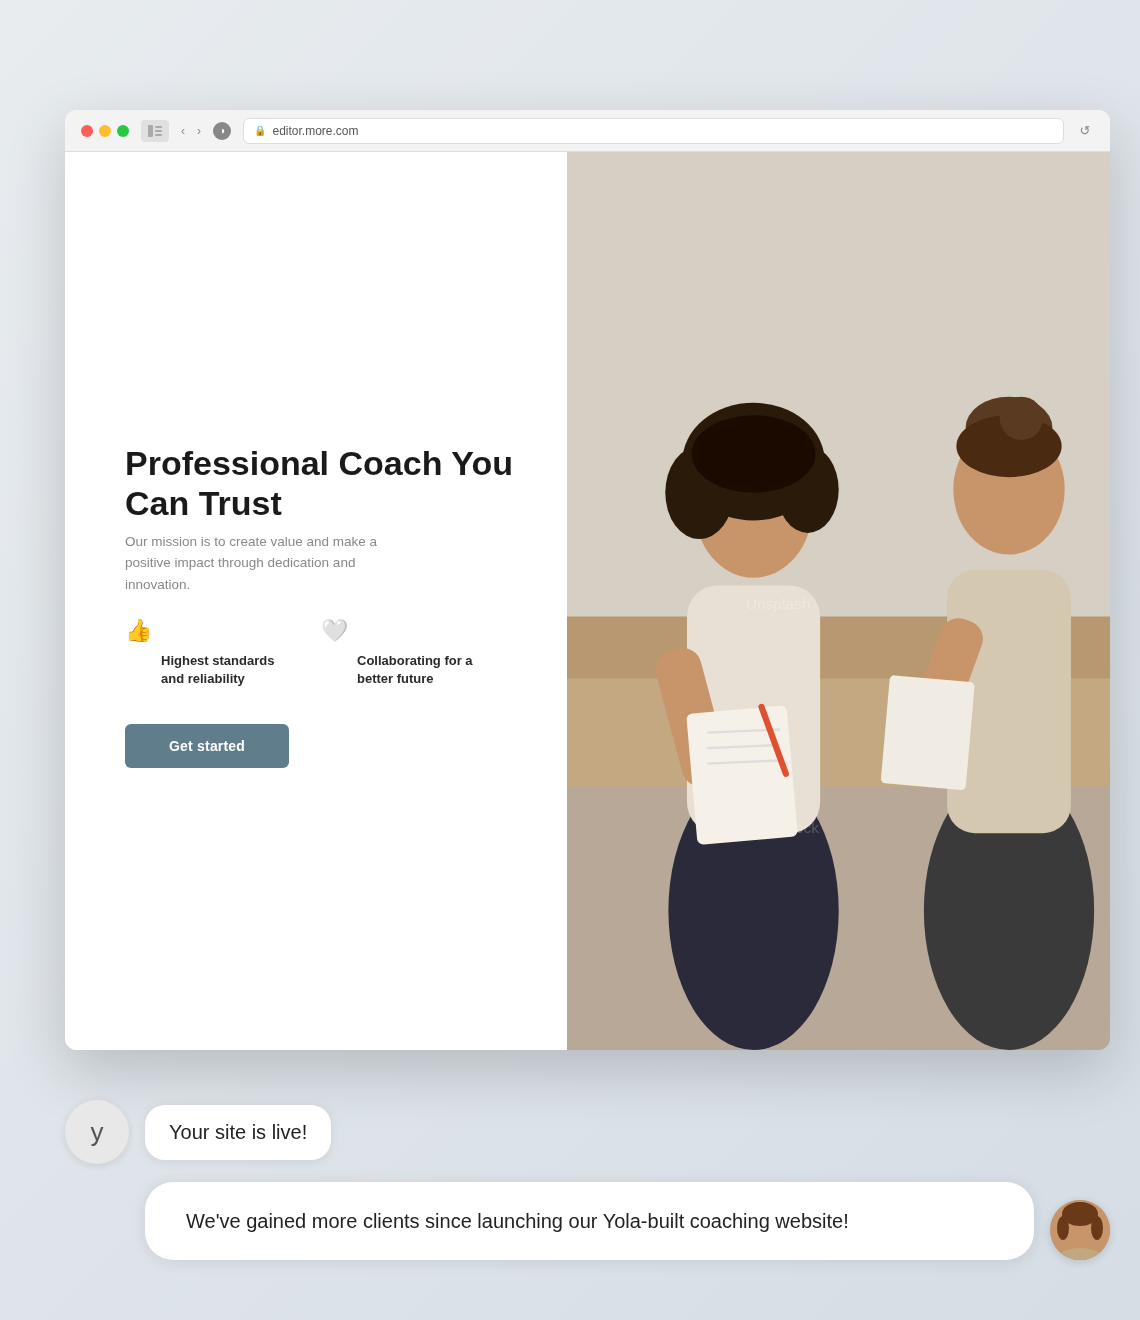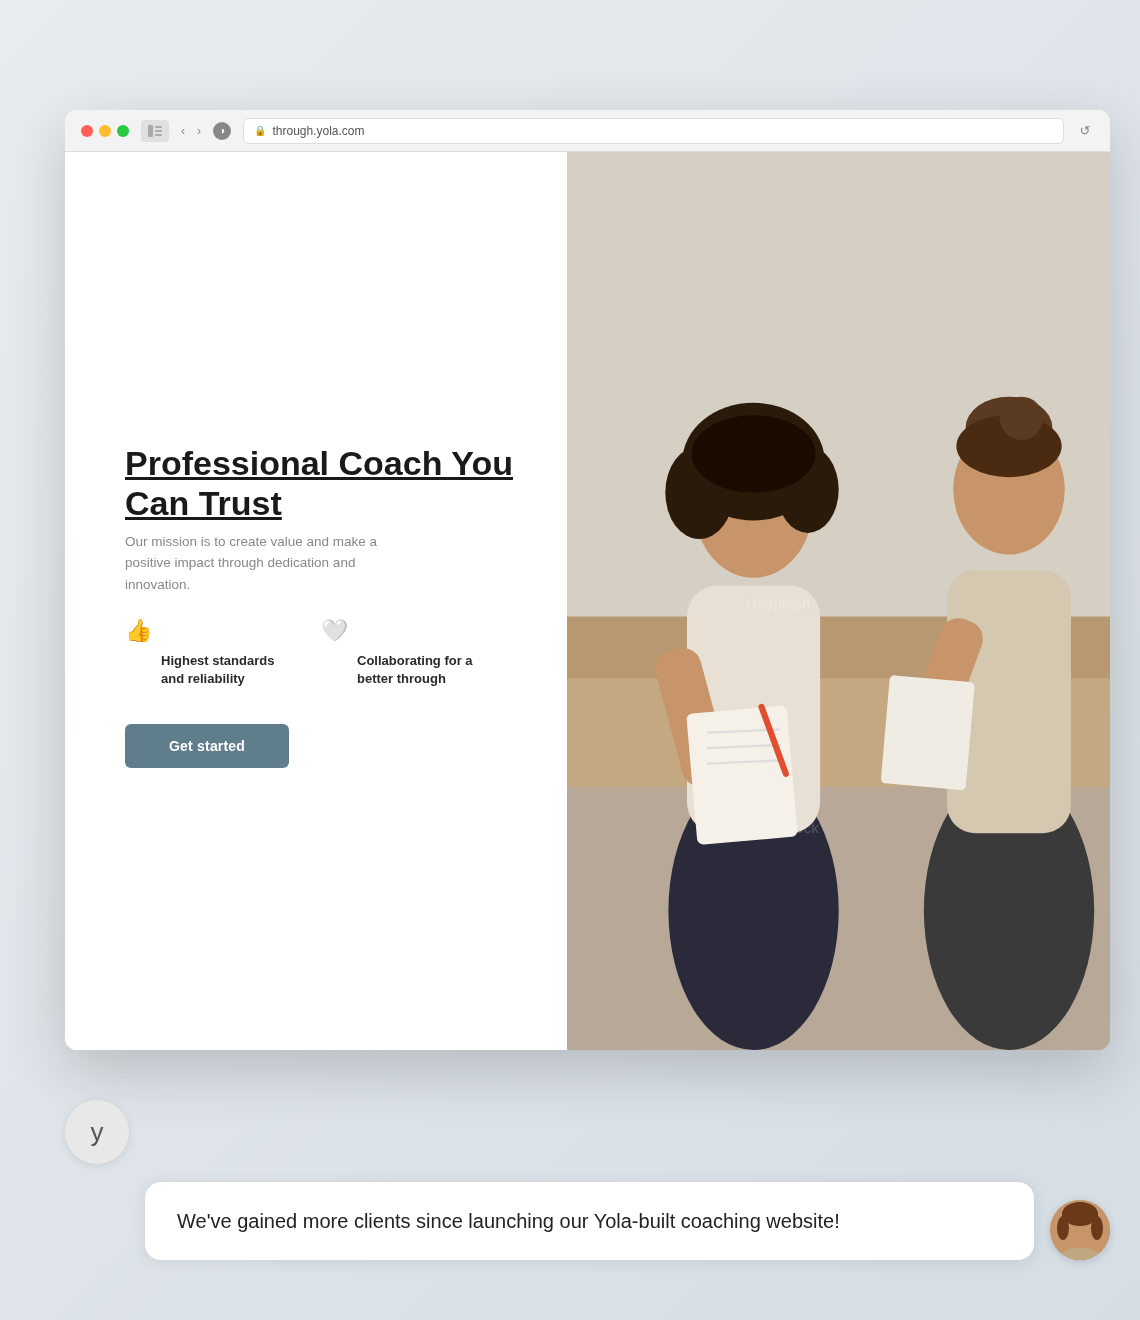"through.yola.com" span { text: through.yola.com -> editor.more.com }
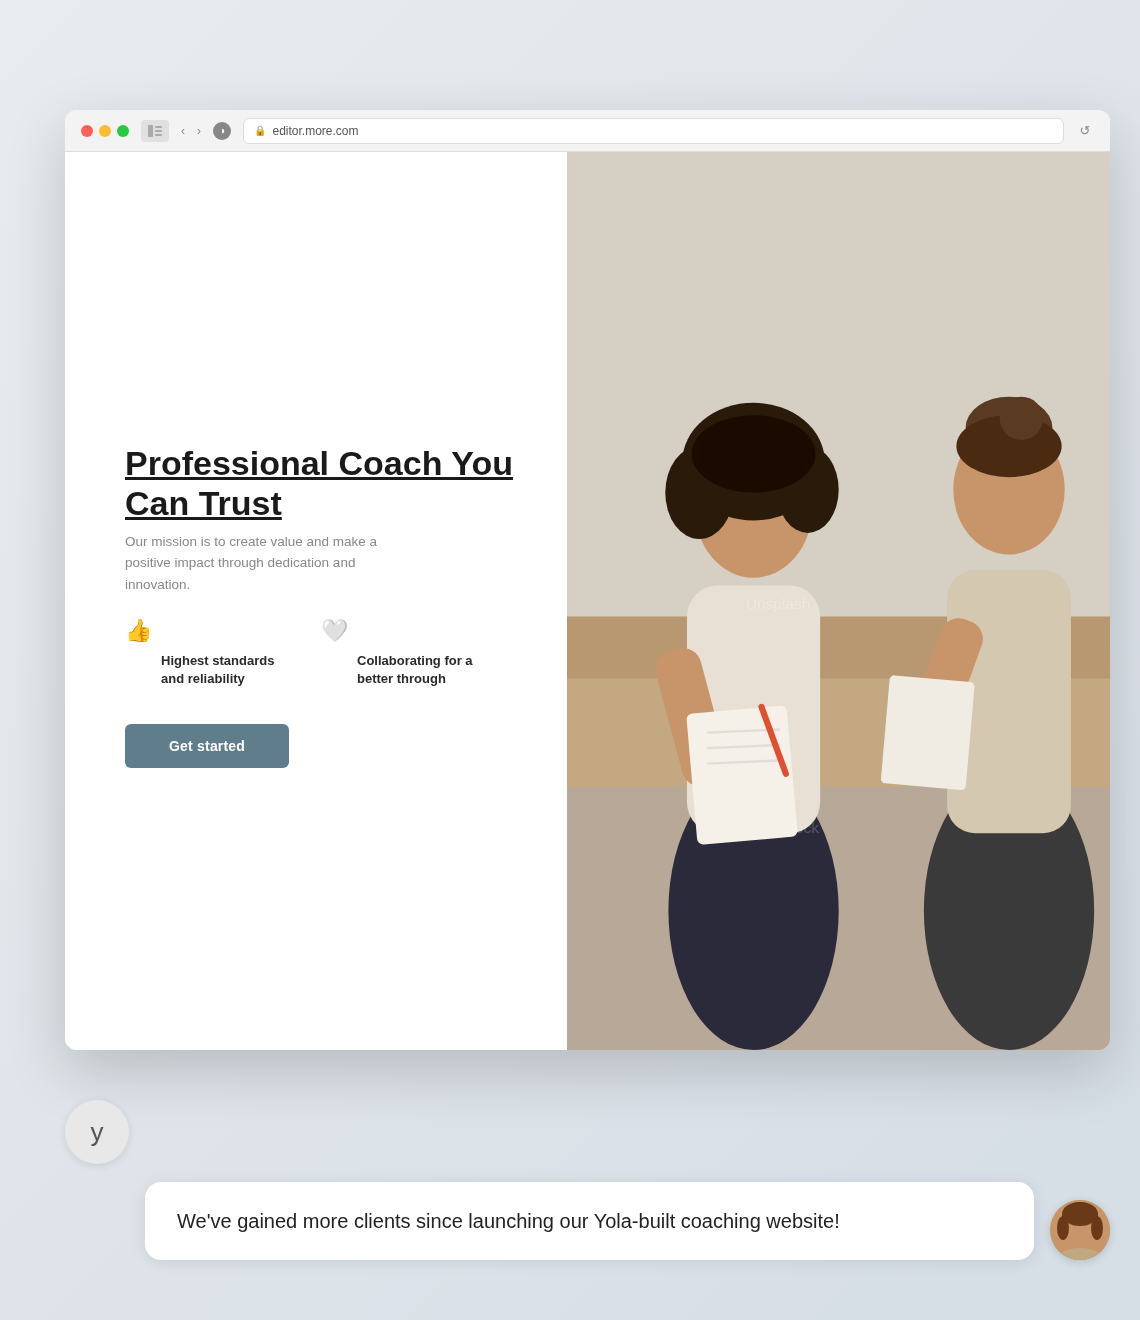"Professional Coach You Can Trust" .hero-heading { text-decoration: underline -> none }
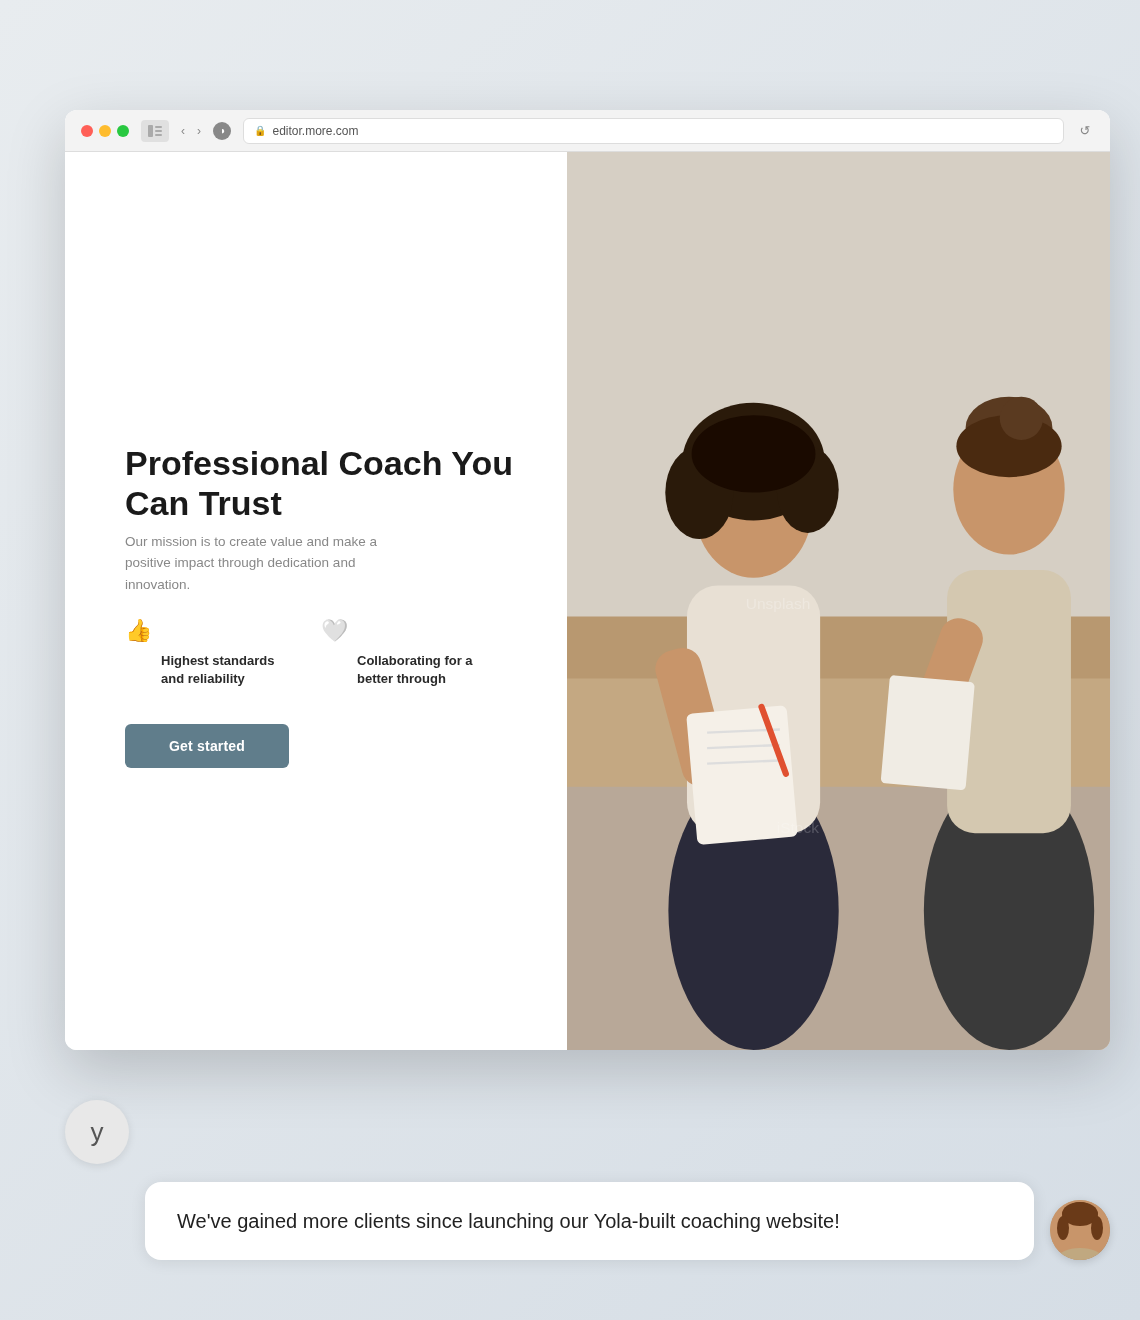"Collaborating for a better through" span.feature-label { text: through -> future }
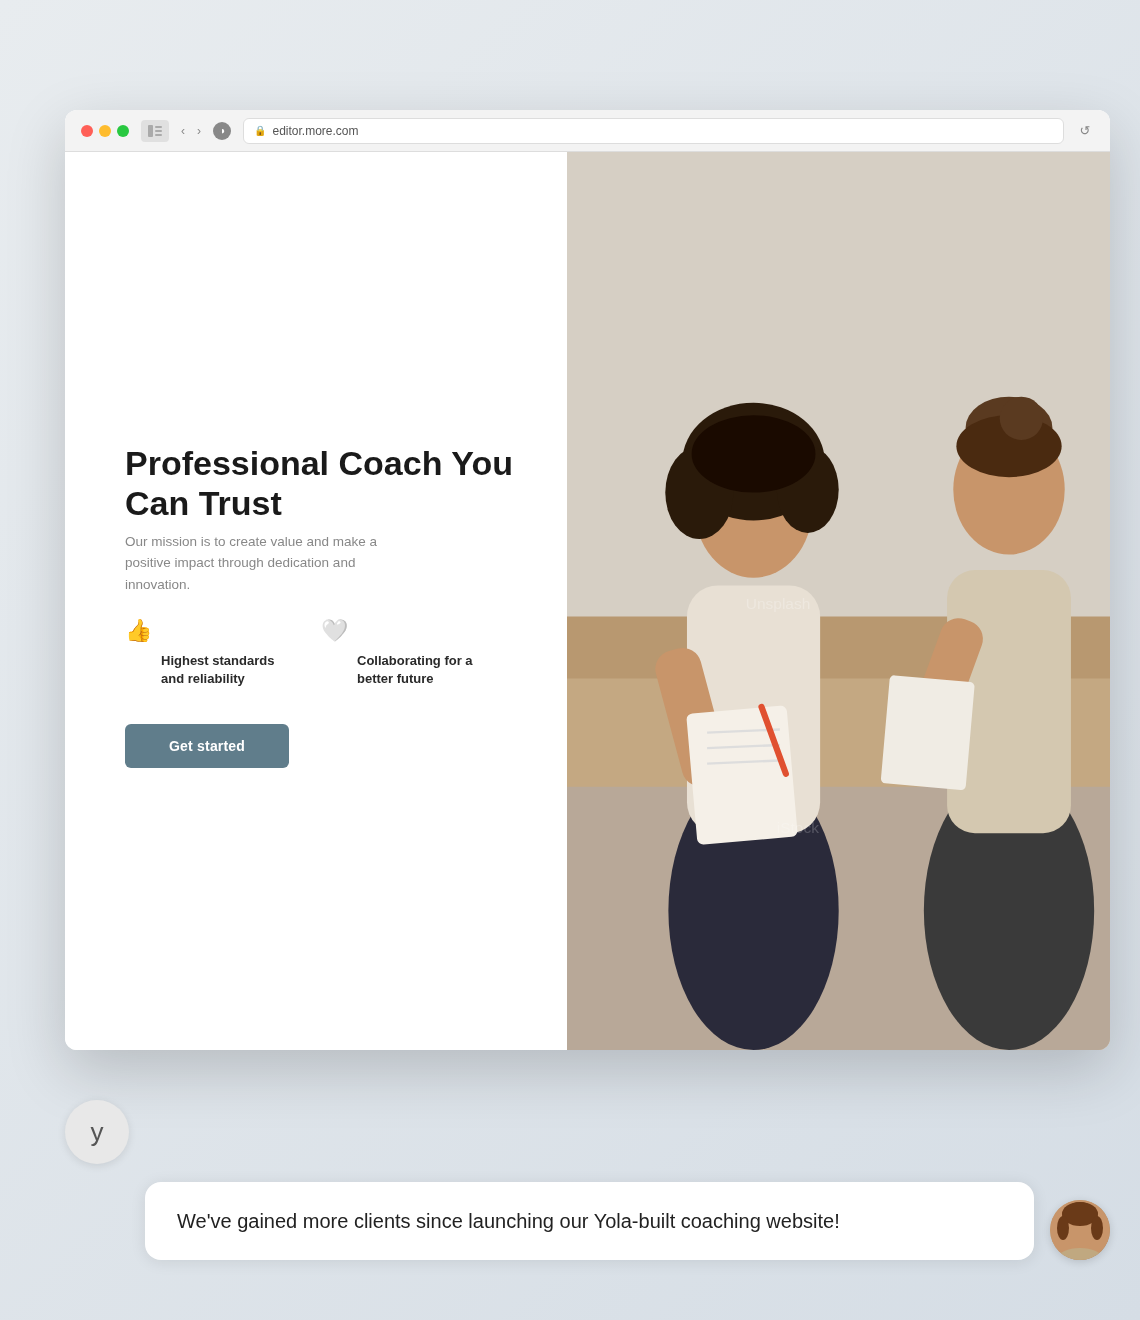"Your site is live!" div.chat-bubble-1 { html: none -> <div> <span>Your site is live!</span> </div> }
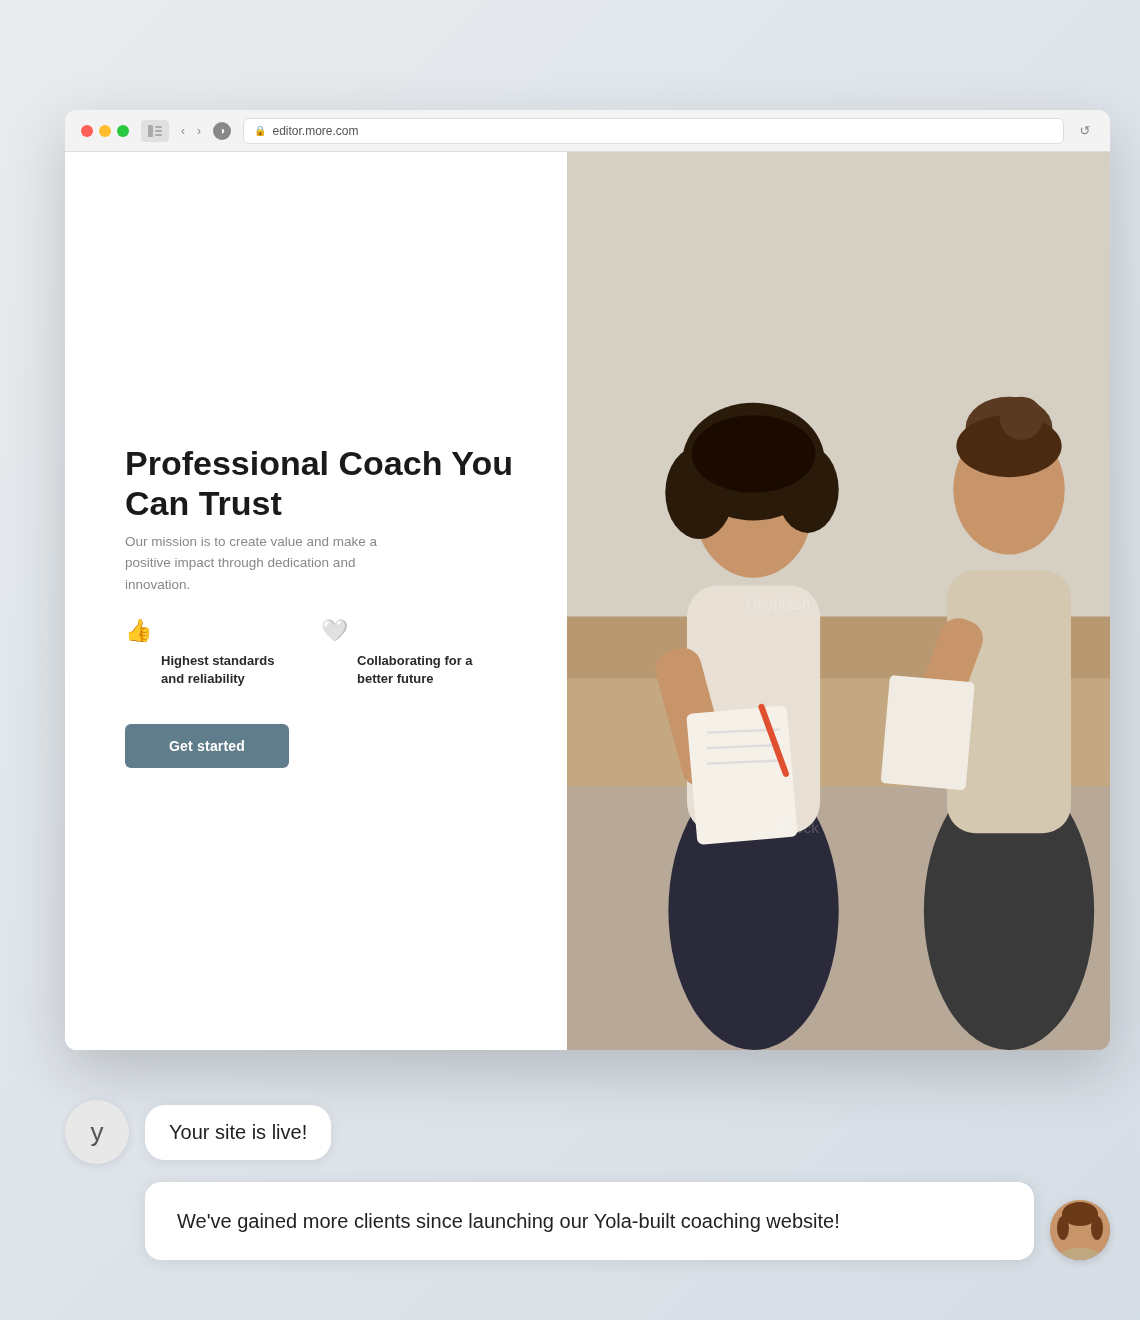"We've gained more clients since" .chat-bubble-2 { border-radius: 16px -> 28px; padding: 24px 32px -> 24px 41px }
